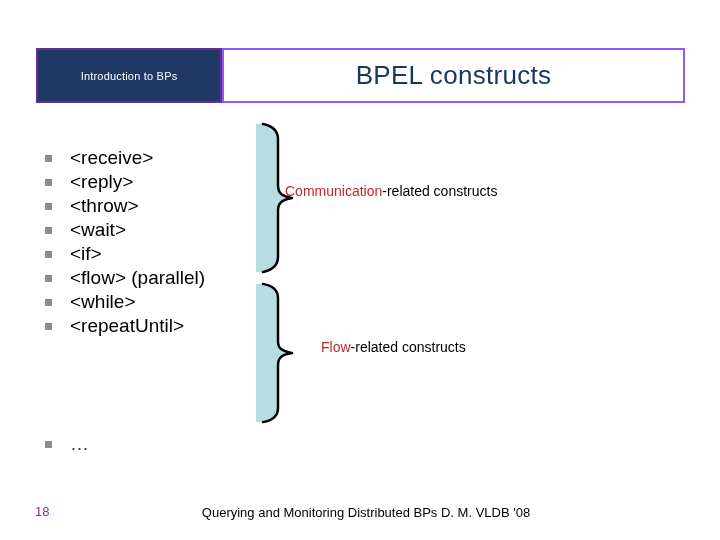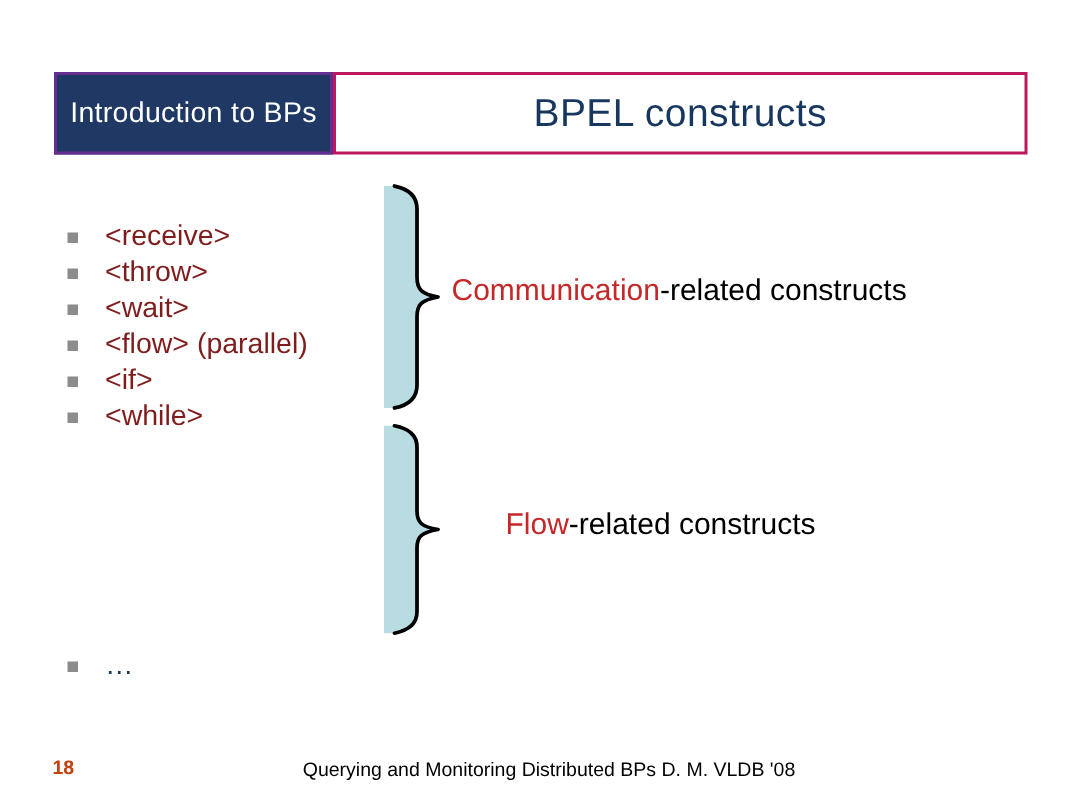"Introduction to BPs" .tab-box span { font-size: 19px -> 11px }
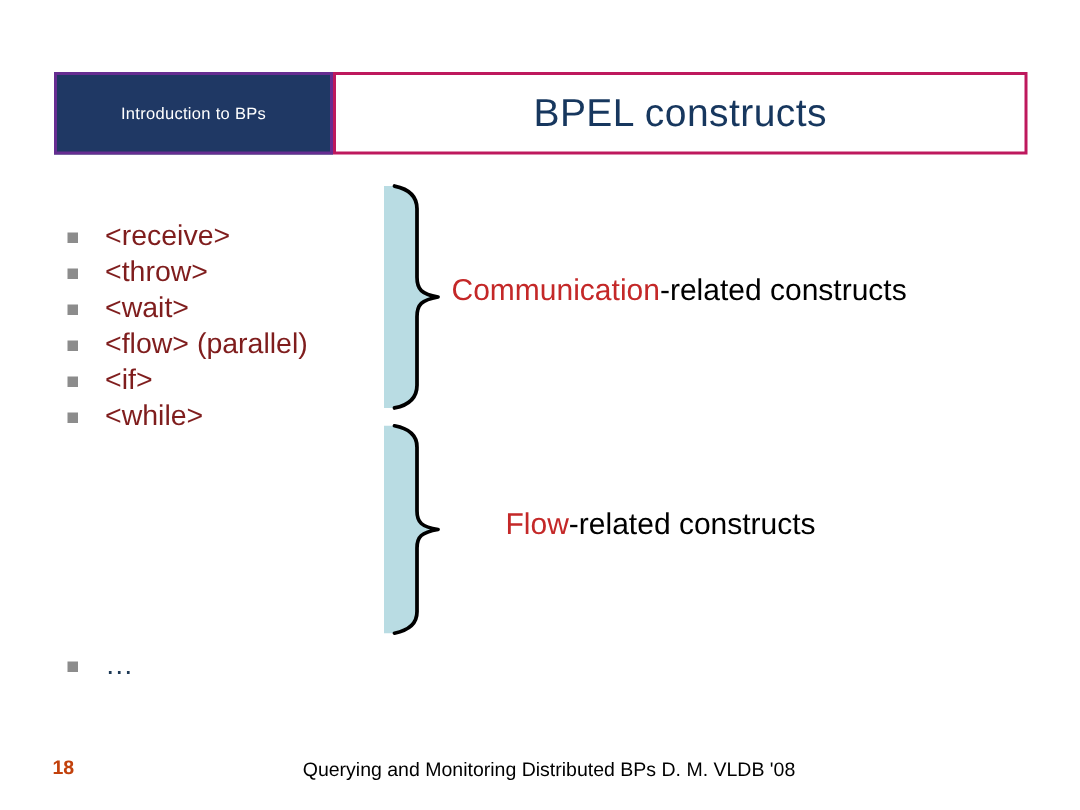"BPEL constructs" .title-box { border: 2px solid #be185d -> 2px solid #8b5cf6 }
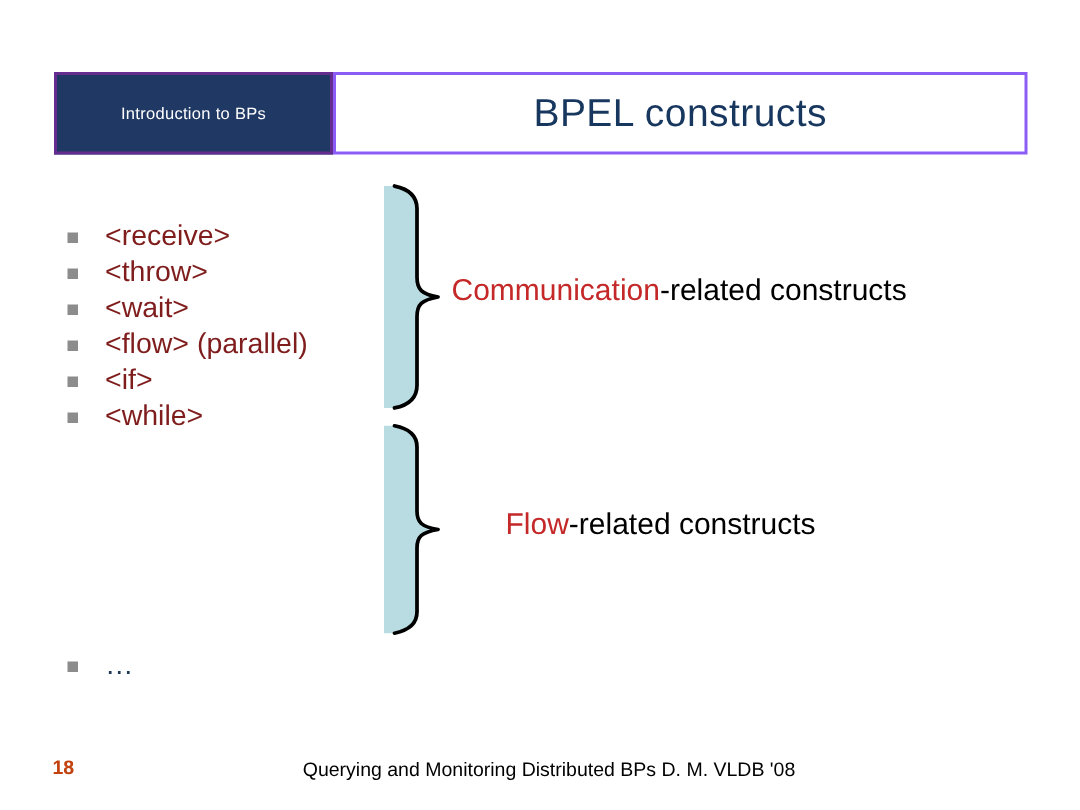"<receive>" .construct-list li { color: #7f1d1d -> #000000 }
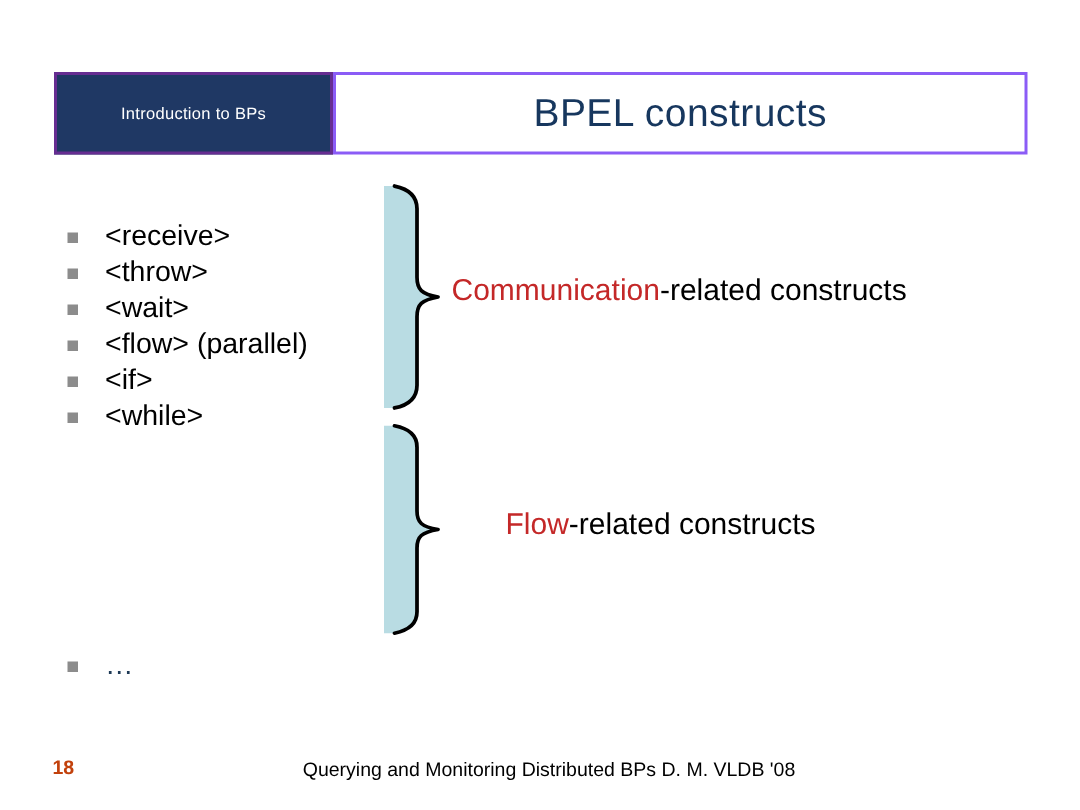"<reply>" li { html: none -> <li><span></span><span>&lt;reply&gt;</span></li> }
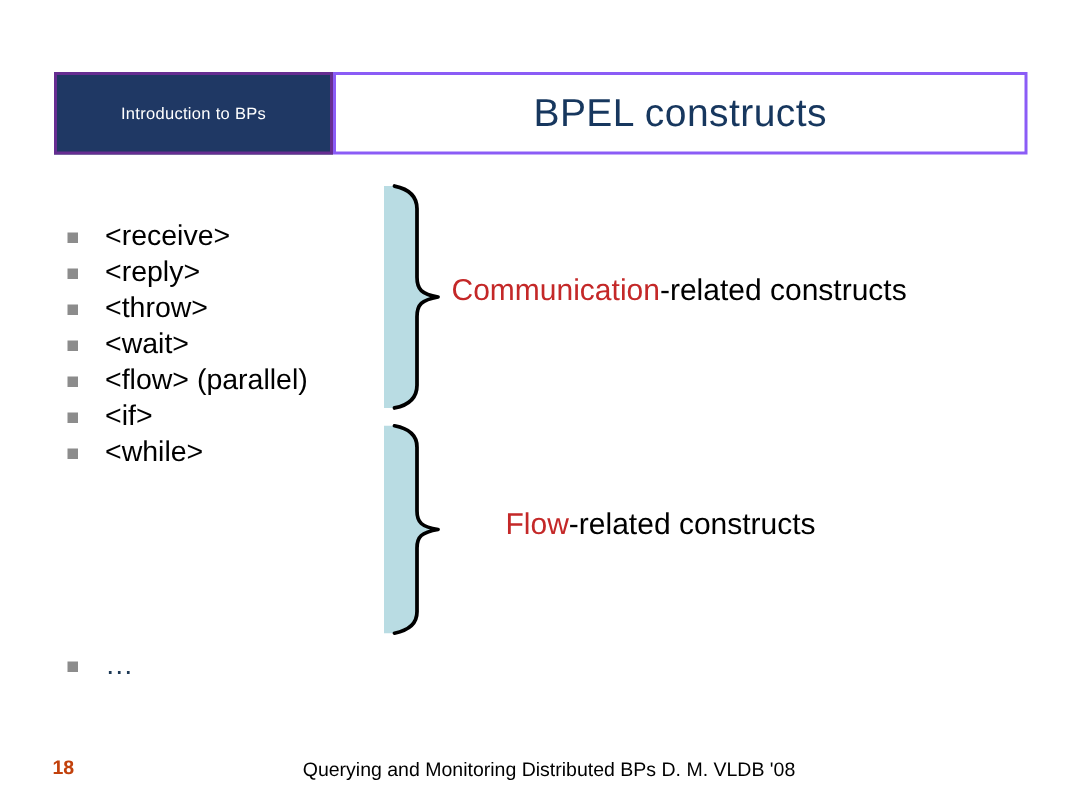"Communication-related constructs" .group-label { font-size: 20px -> 14px; left: 301px -> 285px }
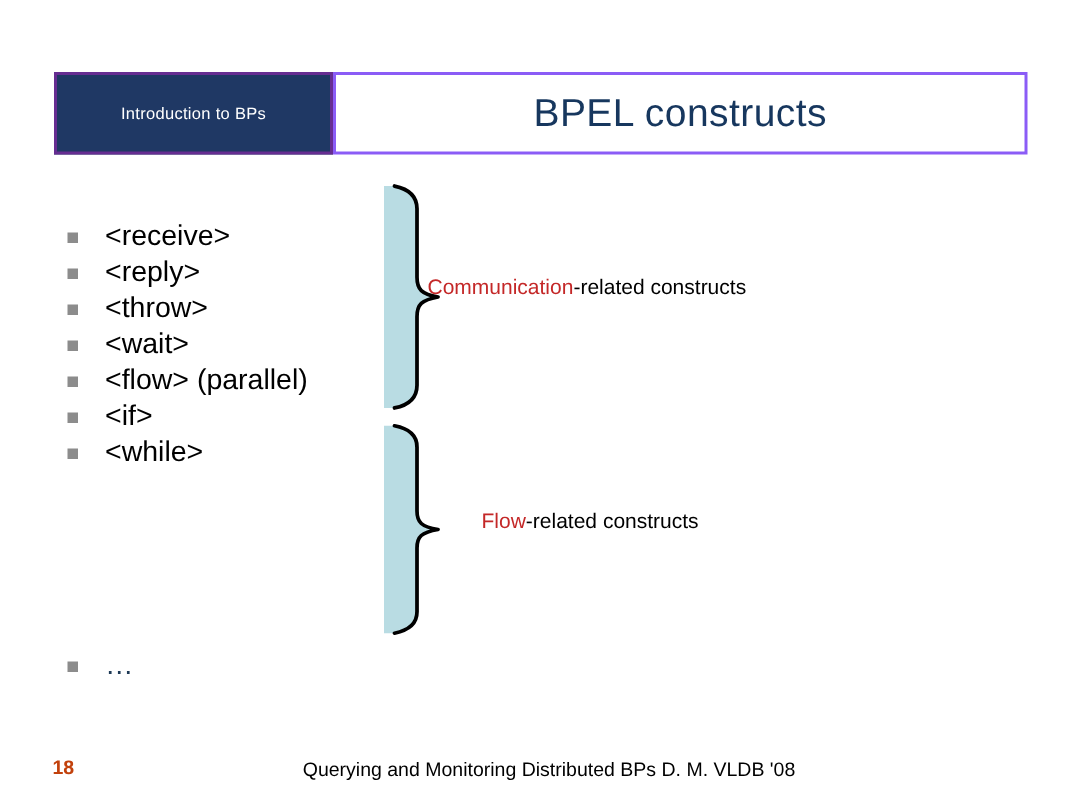"<flow> (parallel)" li { order: before "<if>" -> after "<if>" }
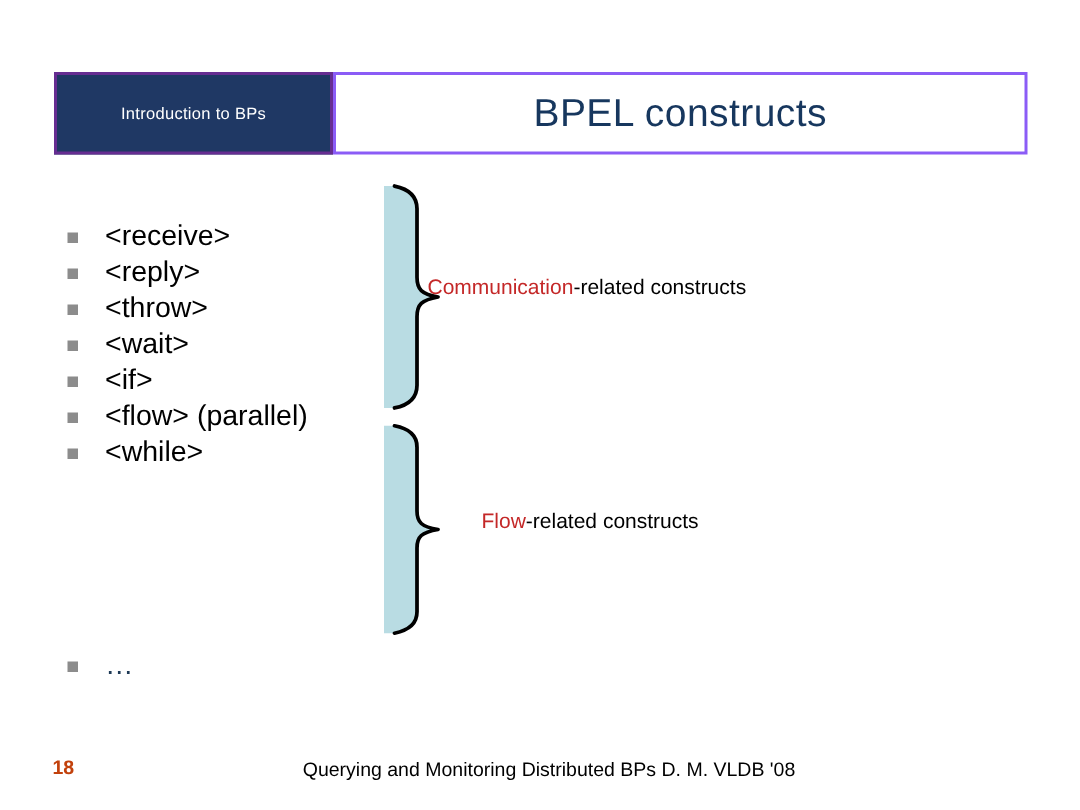"<repeatUntil>" li { html: none -> <li><span></span><span>&lt;repeatUntil&gt;</span></li> }
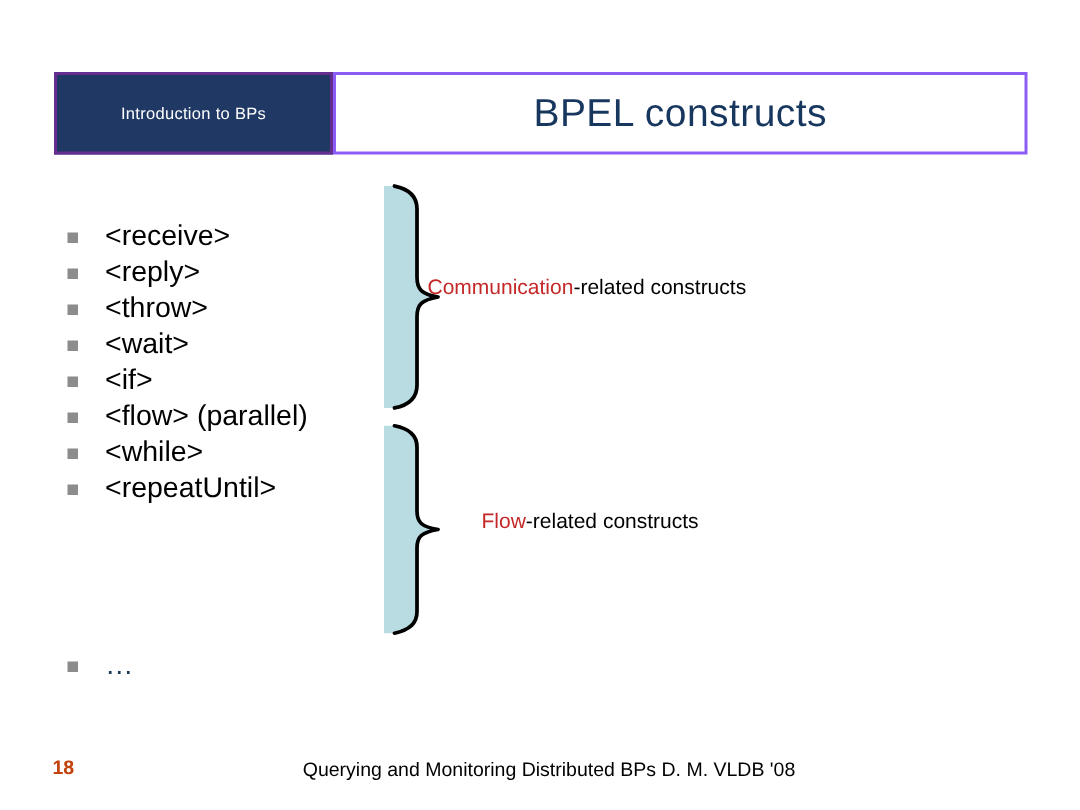"18" .page-number { color: #c2410c -> #a21caf; font-weight: bold -> normal }
